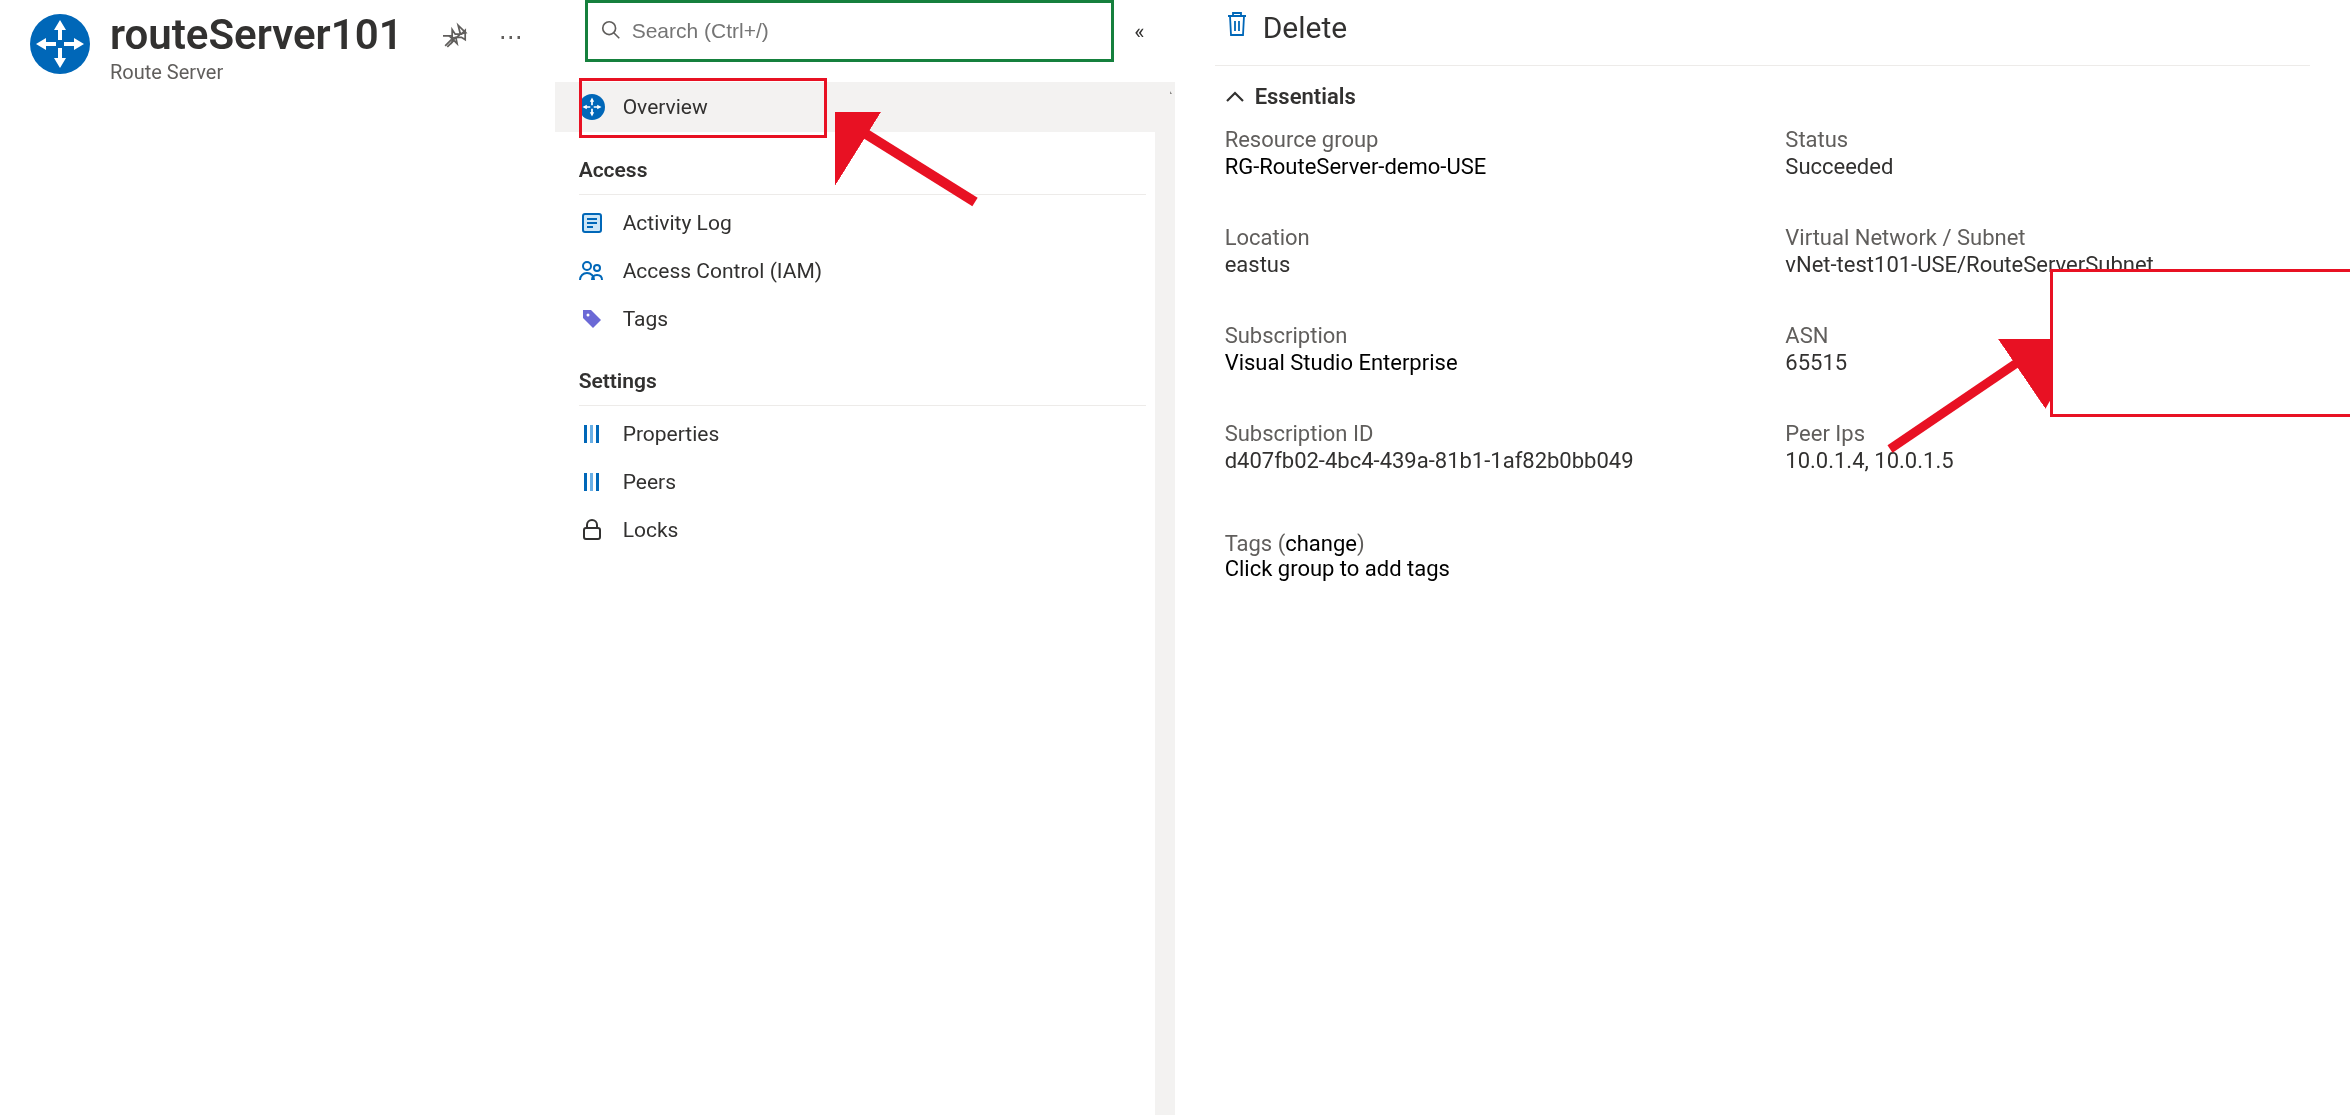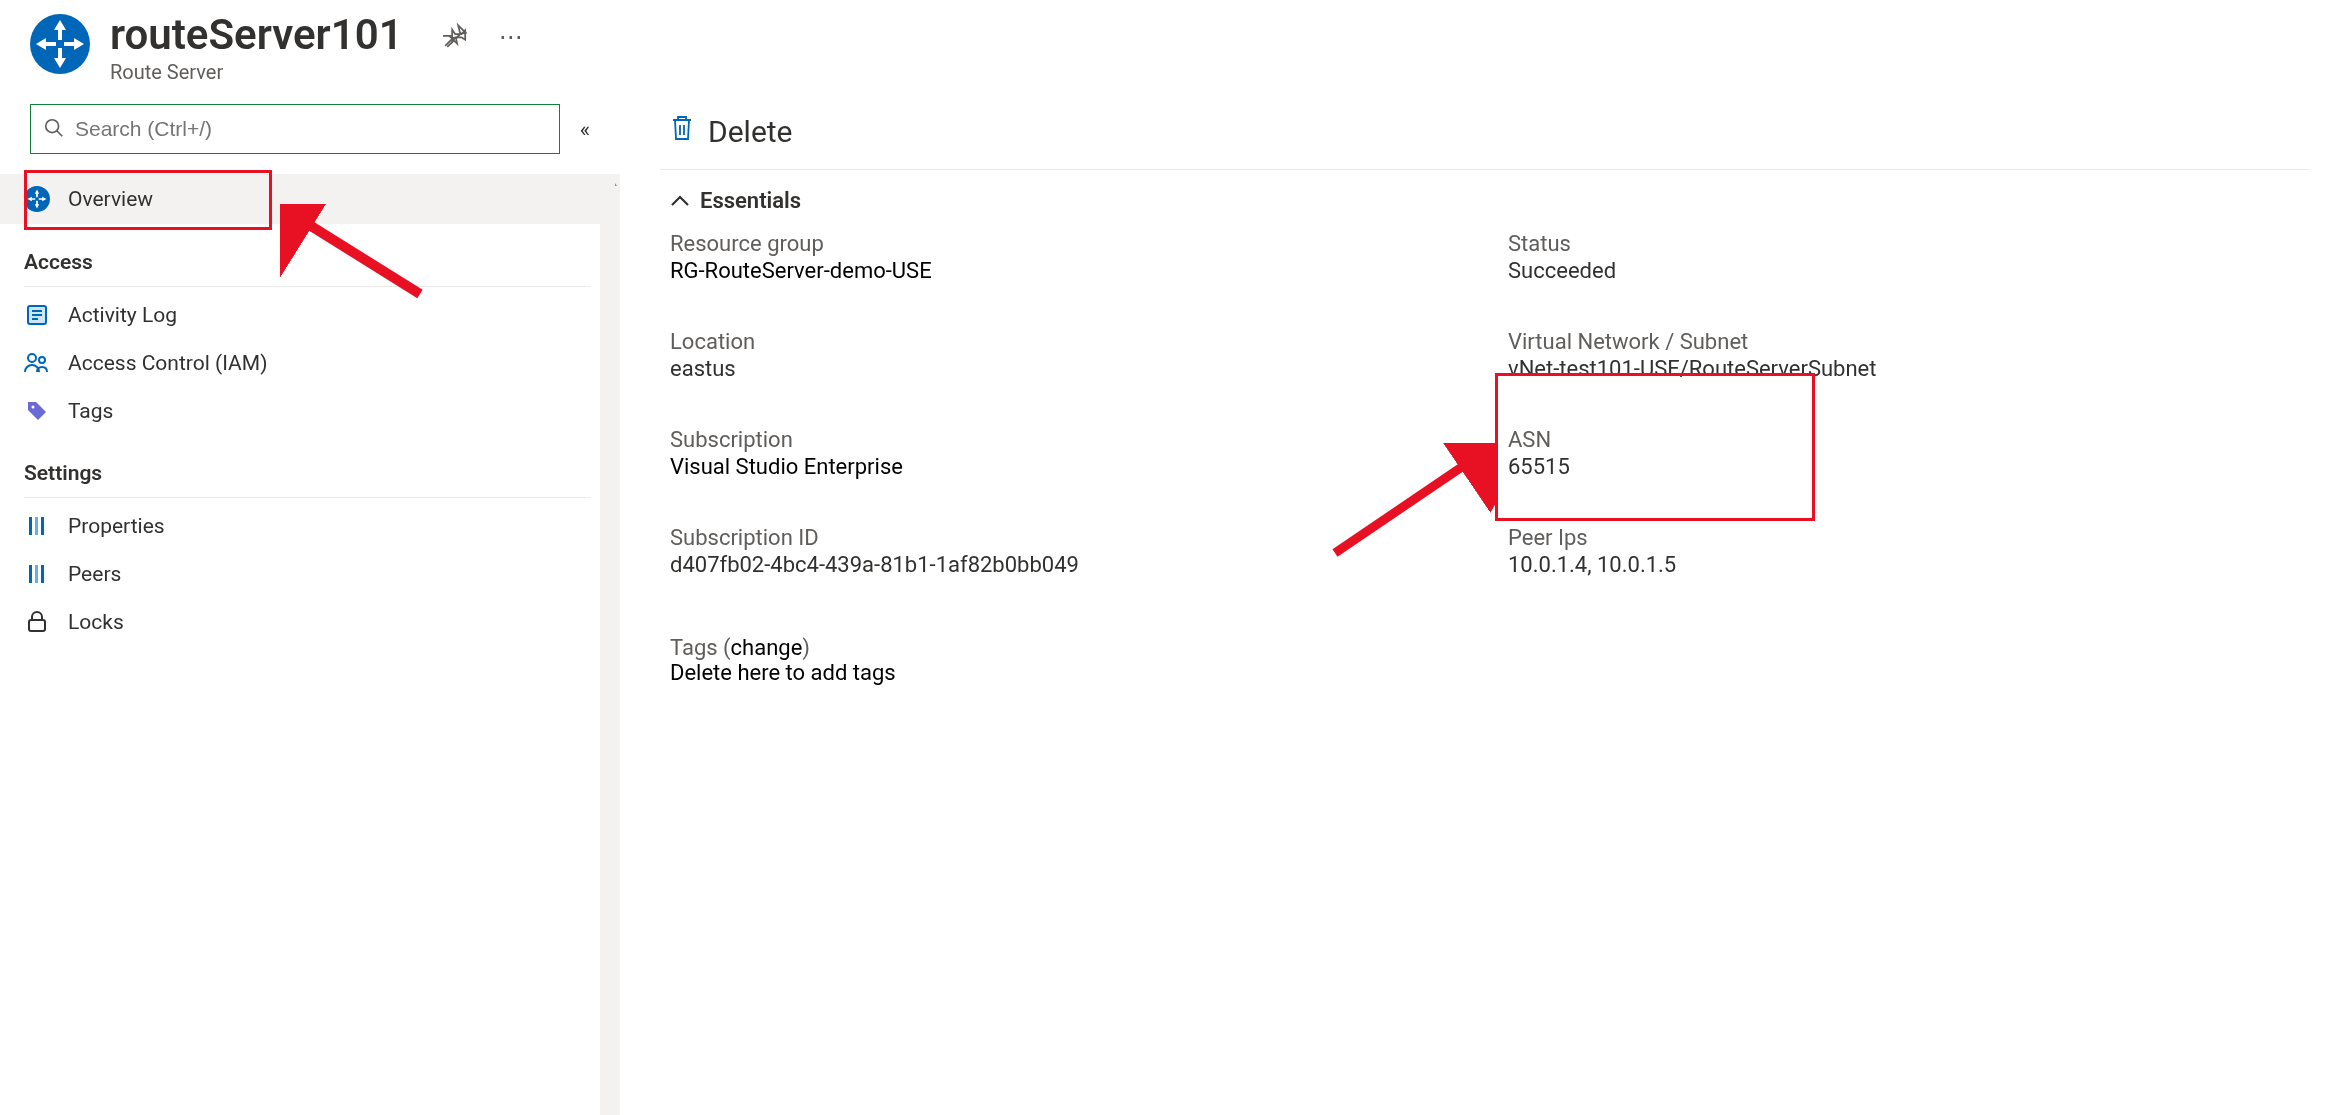"routeServer101" .page { flex-direction: column -> row }
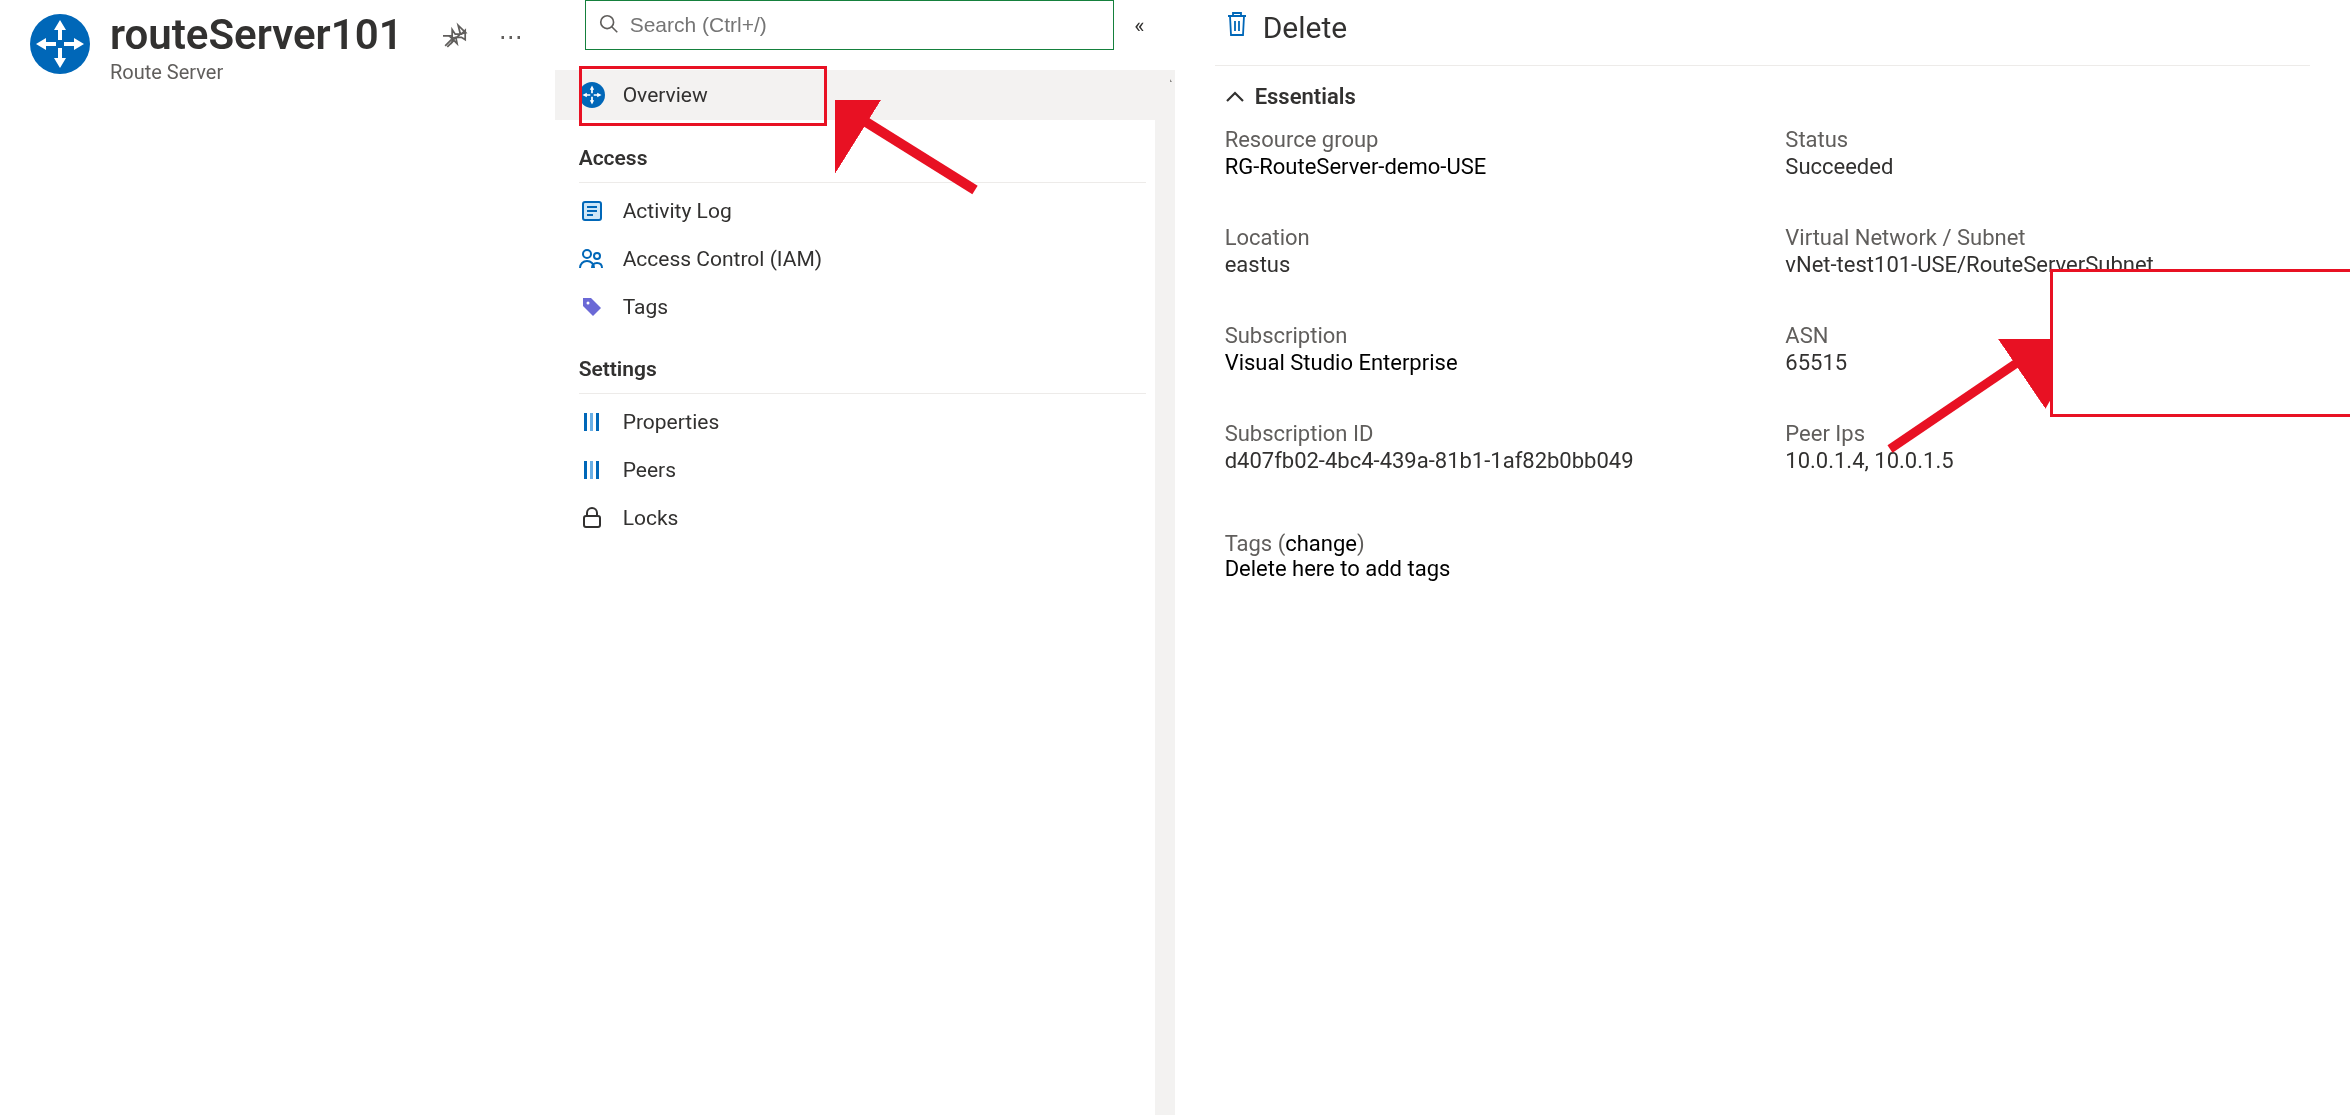"Search (Ctrl+/)" .search-box { border: 1px solid #15803d -> 3px solid #15803d; height: 50px -> 62px }
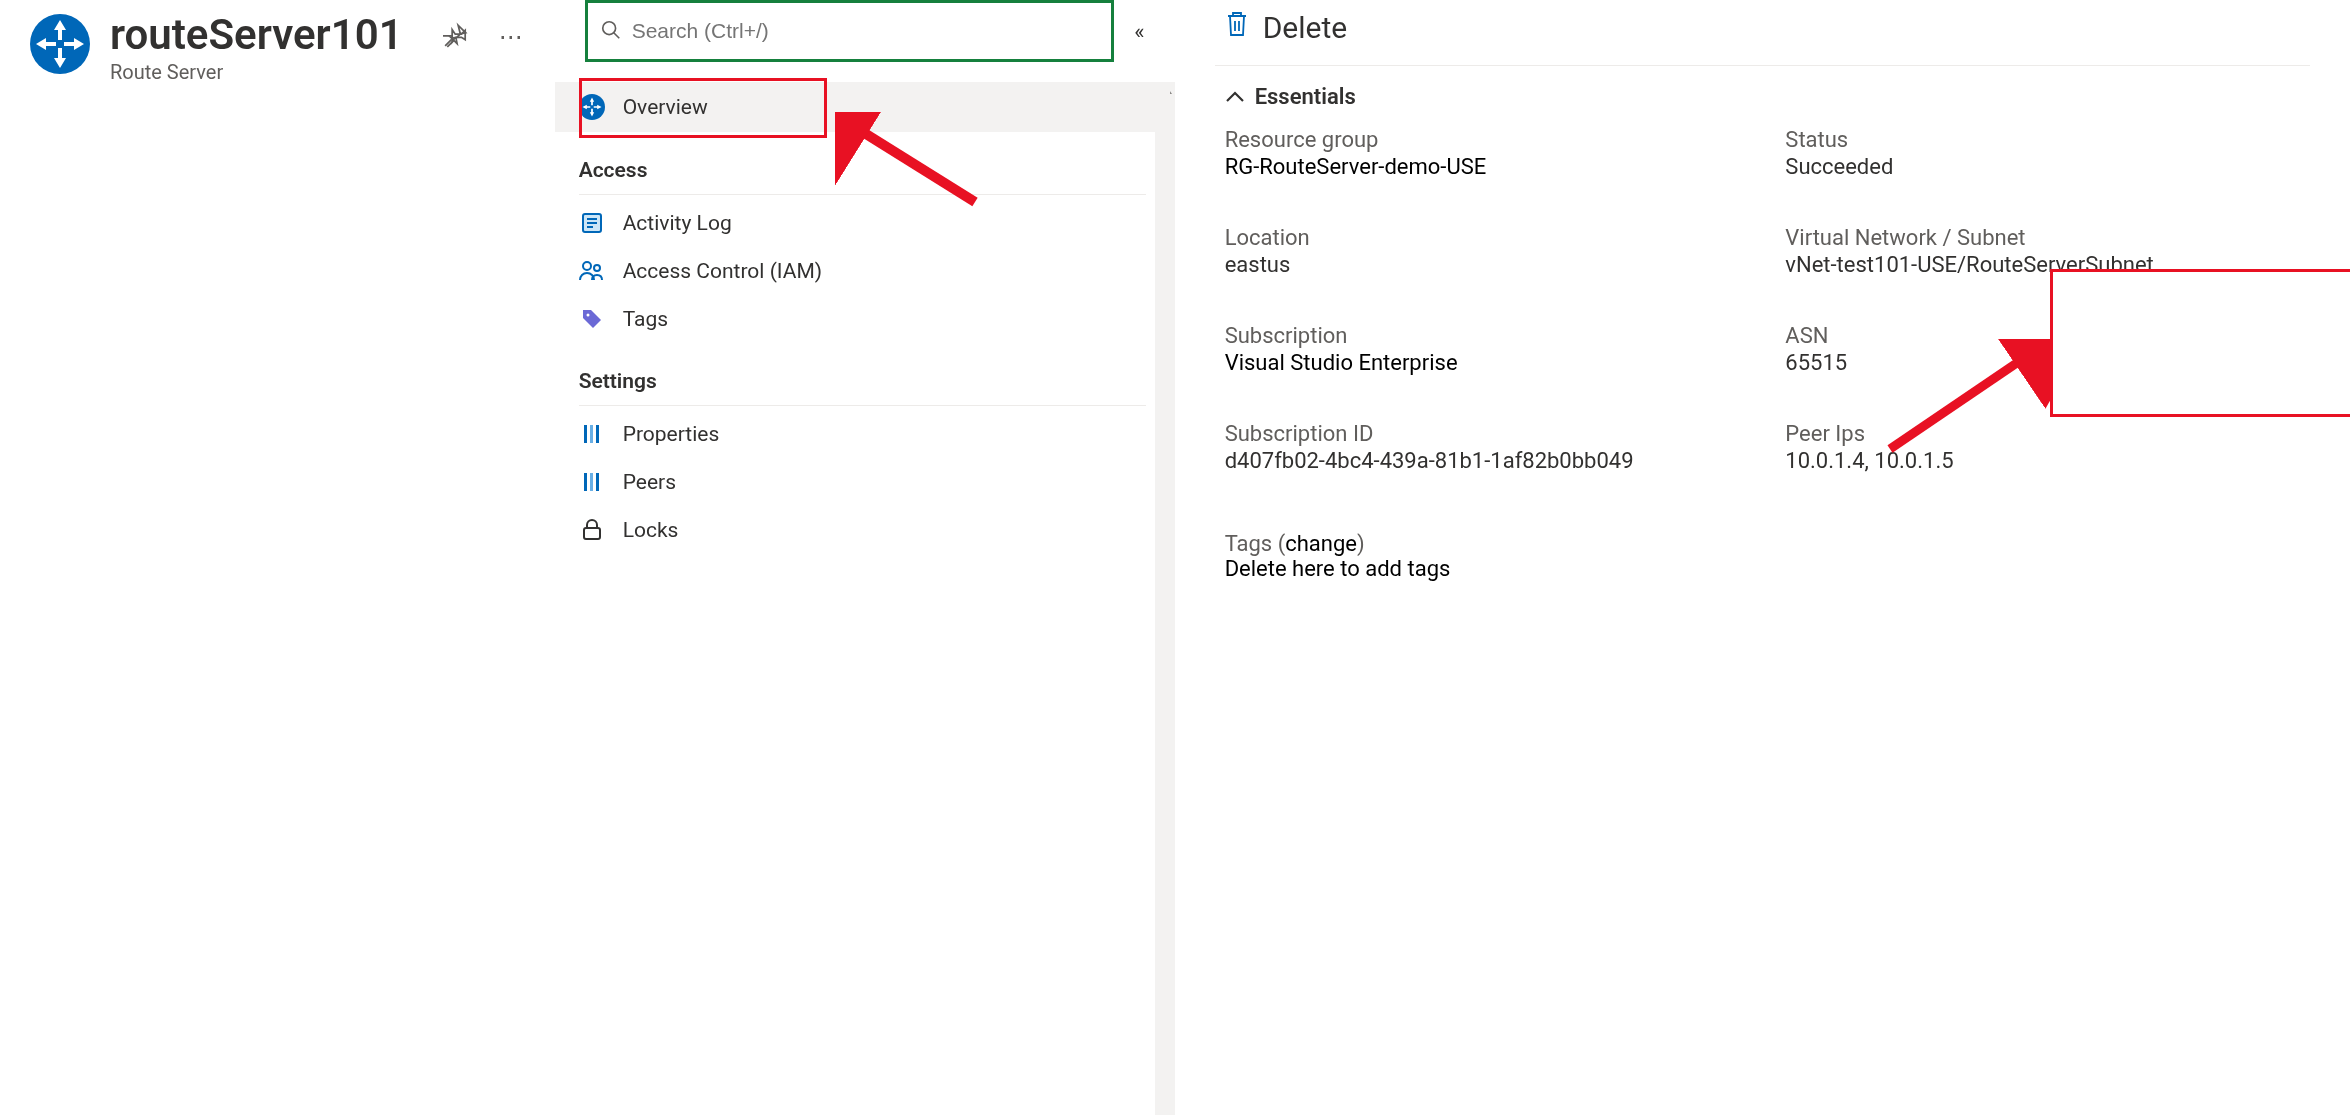"Delete here to add tags" div.field-link { text: Delete here -> Click group }
